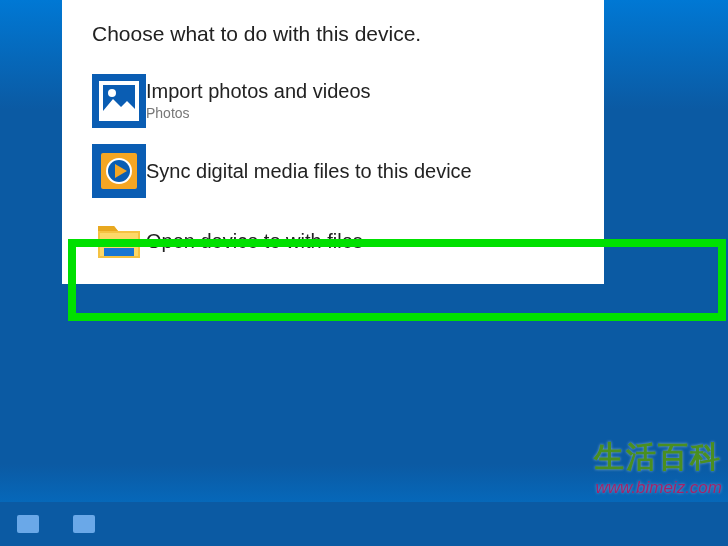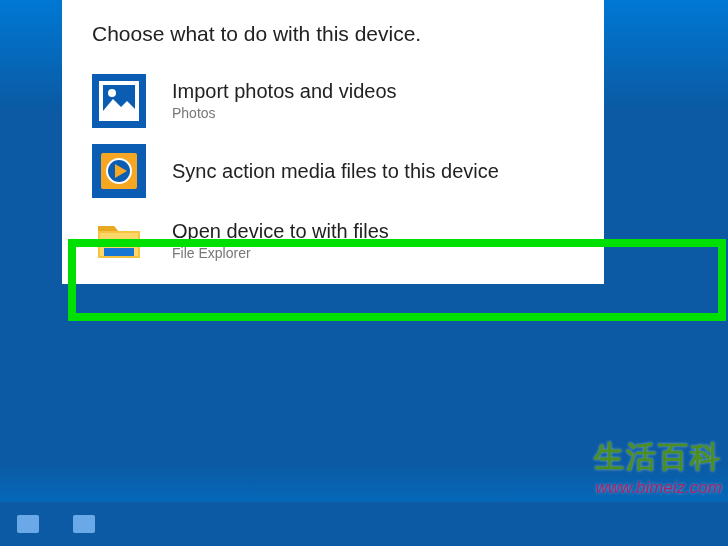"Import photos and videos" .option-text { margin-left: 26px -> none }
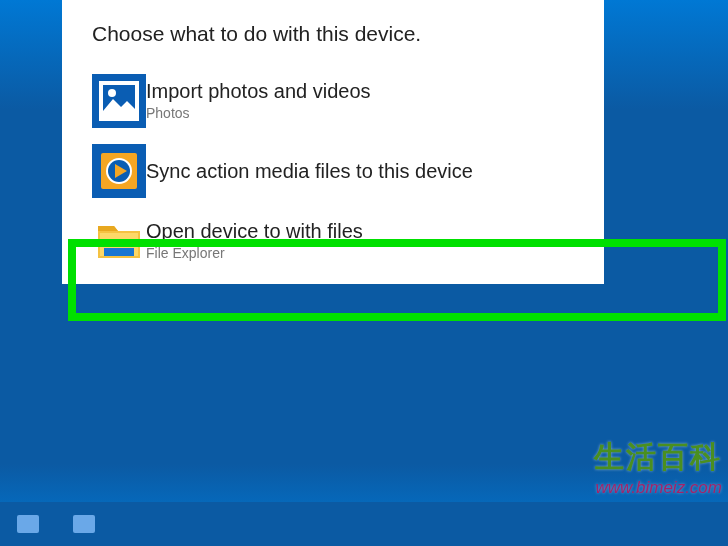"Sync action media files to" div.option-title { text: action -> digital }
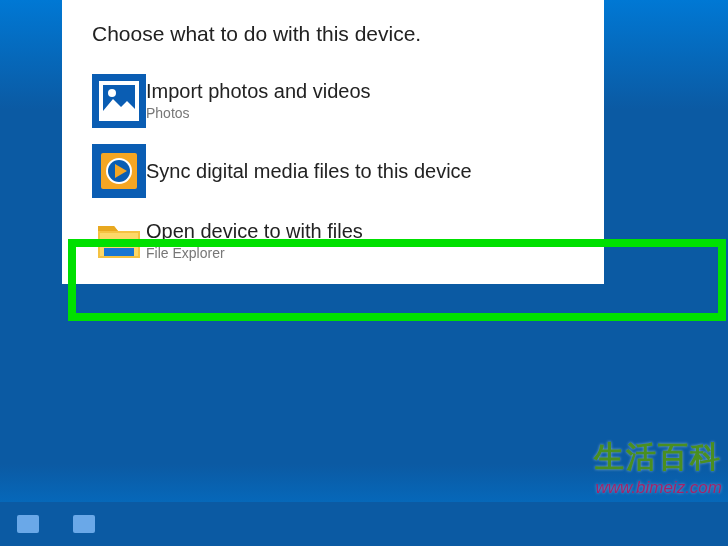"File Explorer" div.option-subtitle { html: <div>File Explorer</div> -> none }
